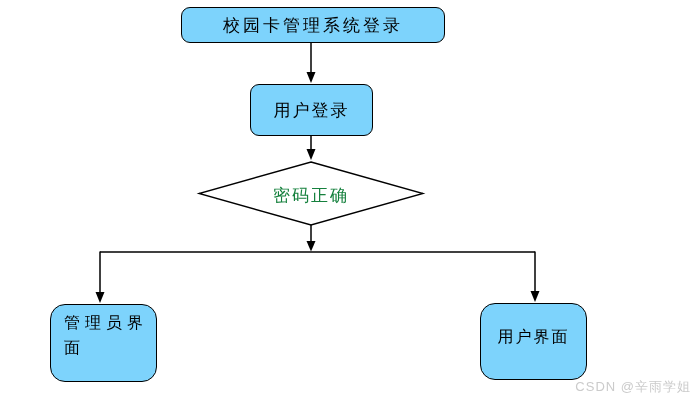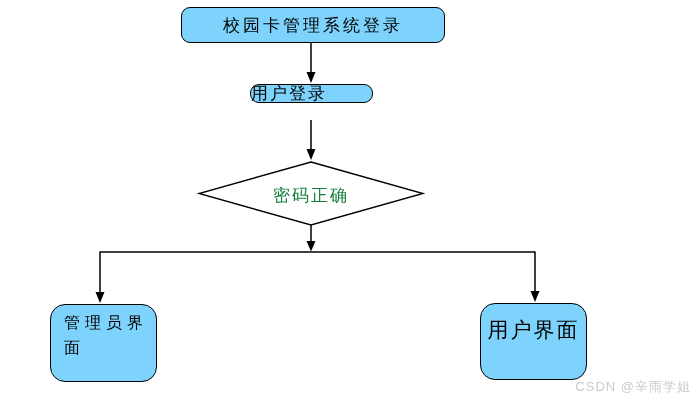"用户登录" .node-login { height: 19px -> 52px; justify-content: flex-start -> center }
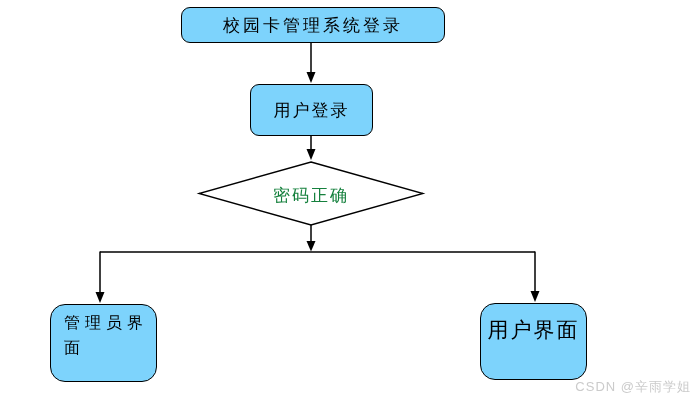"用户界面" .node-user { font-size: 21px -> 16px; padding-top: 14px -> 20px }
